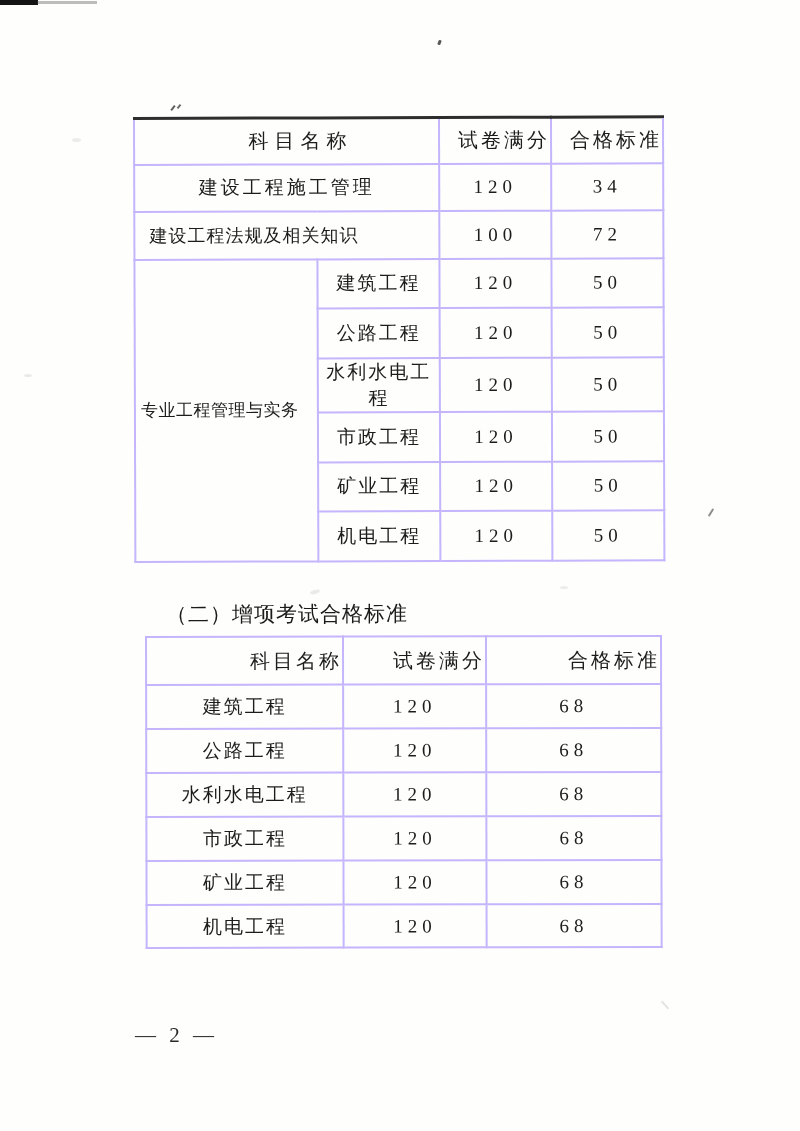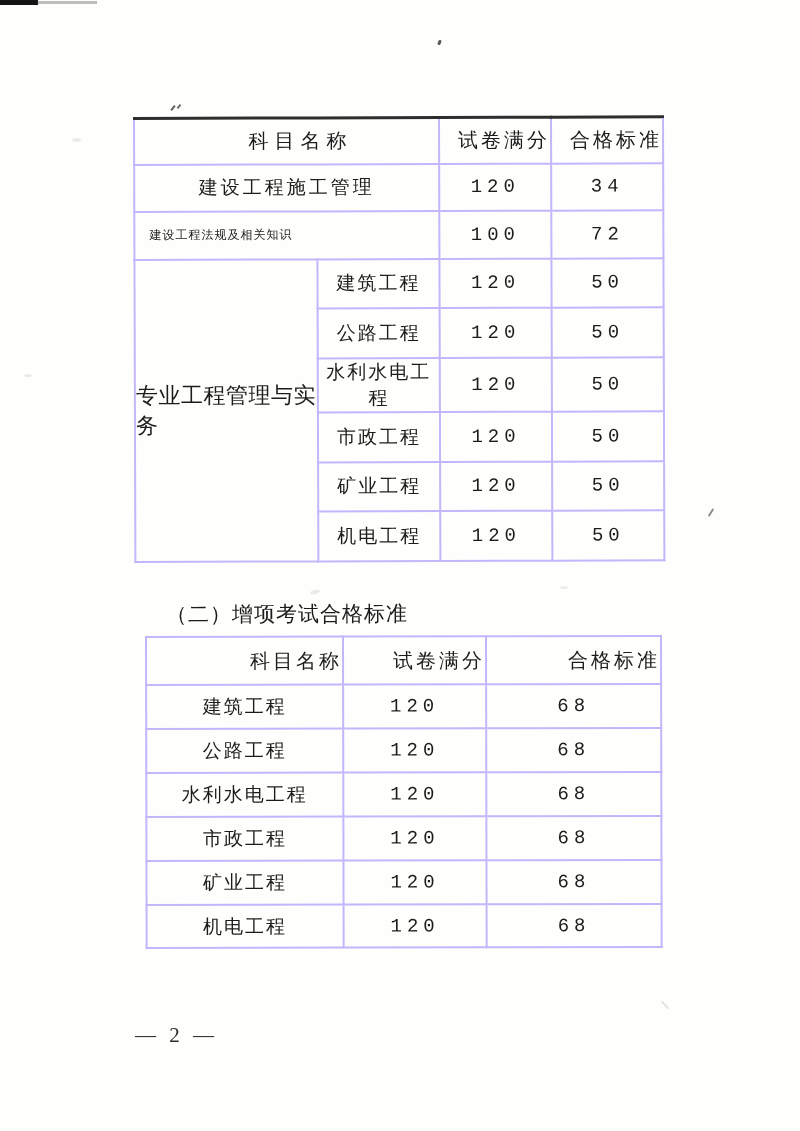"120" .num { font-family: Liberation Mono, monospace -> none }
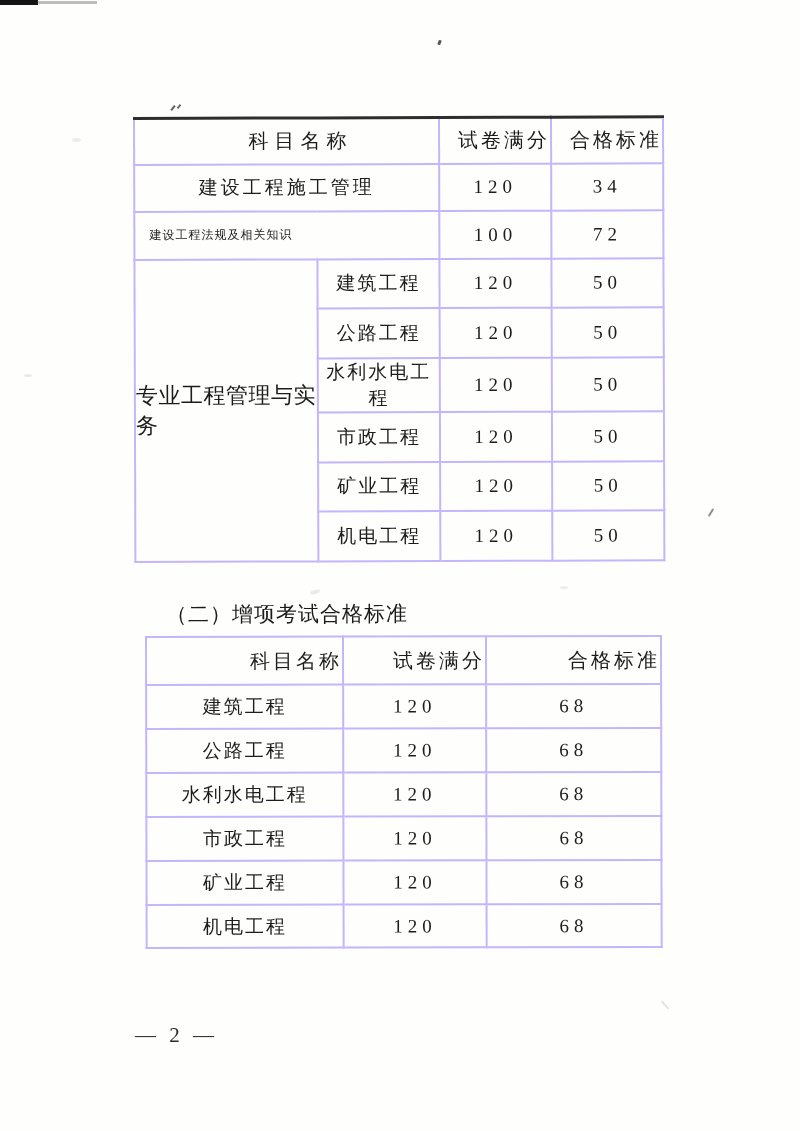"建设工程法规及相关知识" .subj-row2 { font-size: 12px -> 18px }
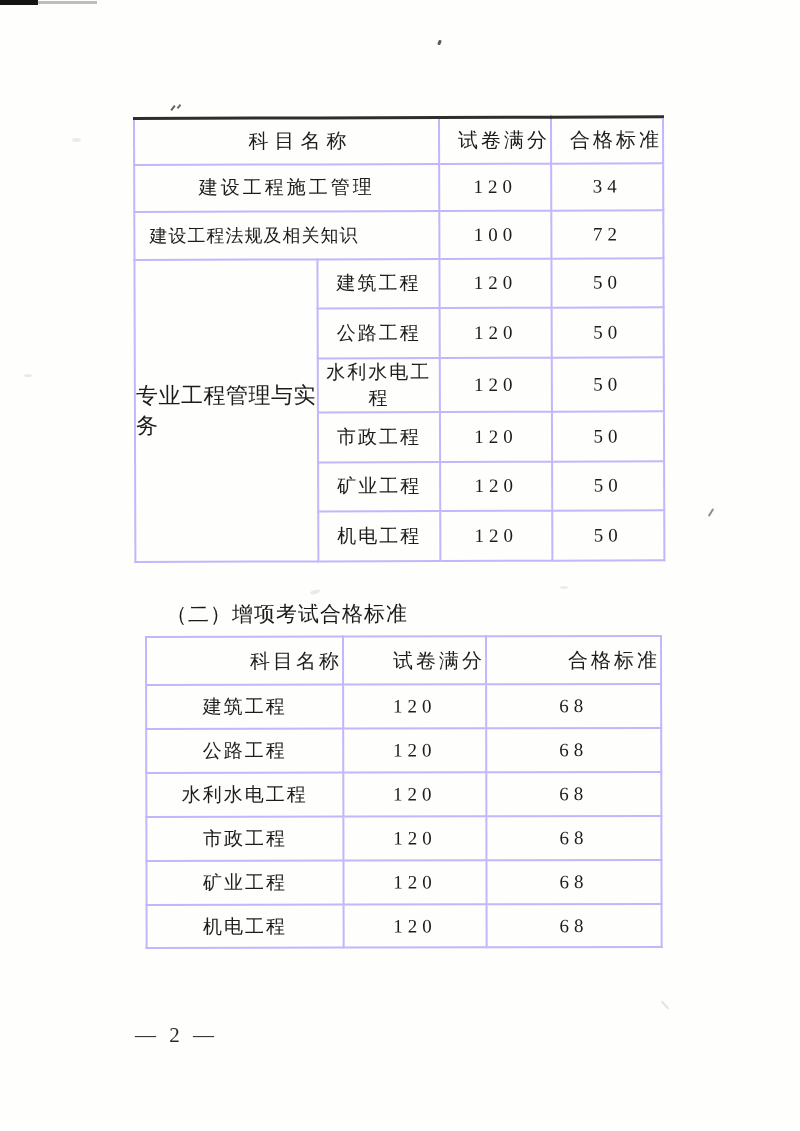"专业工程管理与实务" .grp { font-size: 22px -> 17px; padding-left: none -> 5px }
